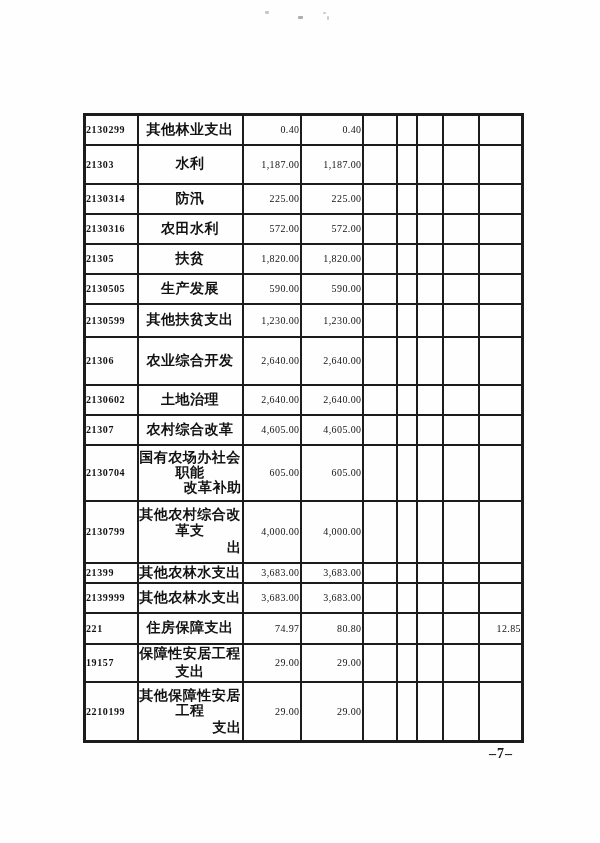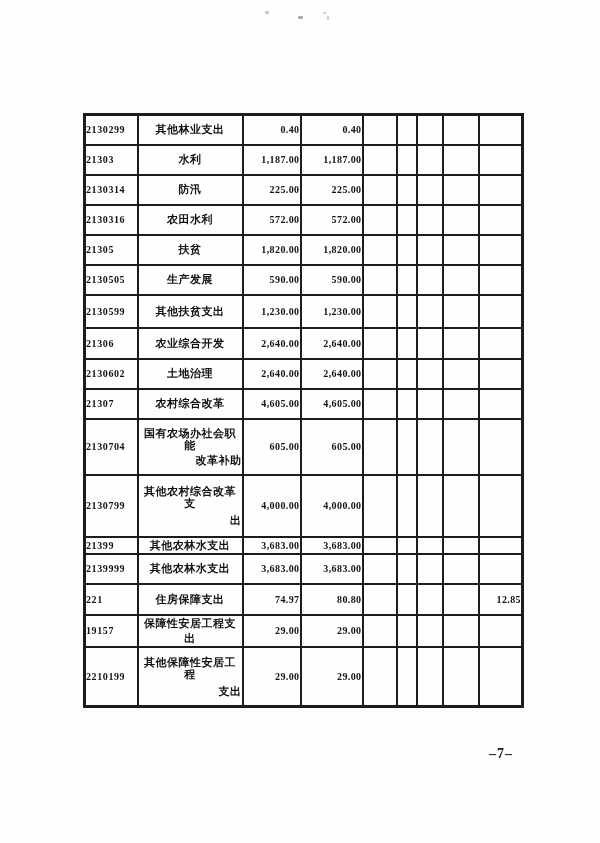"其他林业支出" td.name { font-size: 11px -> 14px }
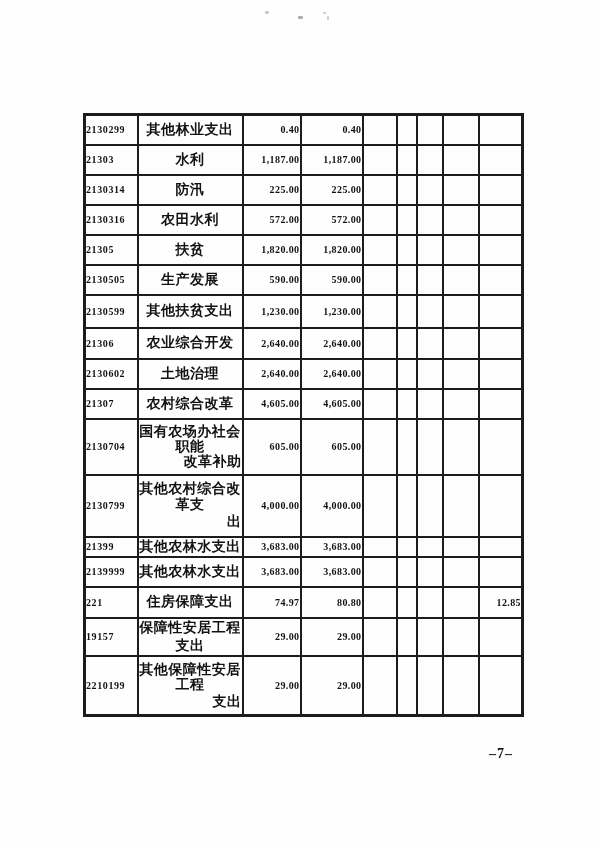"0.40" td.num { border-radius: none -> 15px; font-weight: 700 -> 400 }
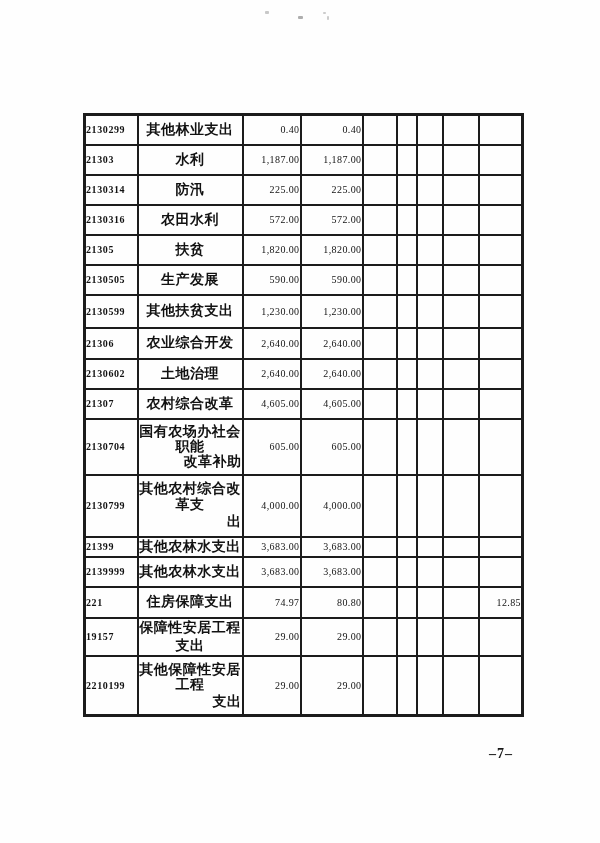"21303" tr { height: 30px -> 39px }
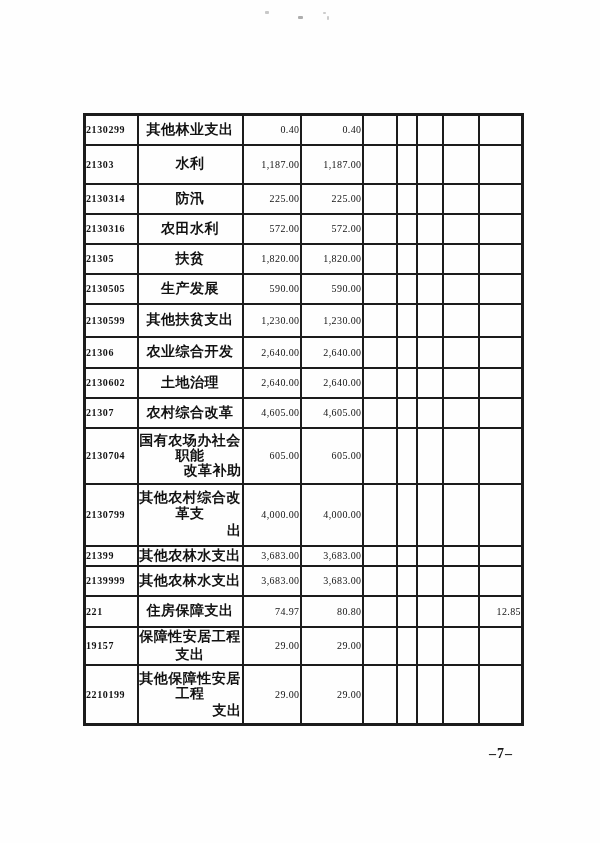"21306" tr { height: 31px -> 48px }
